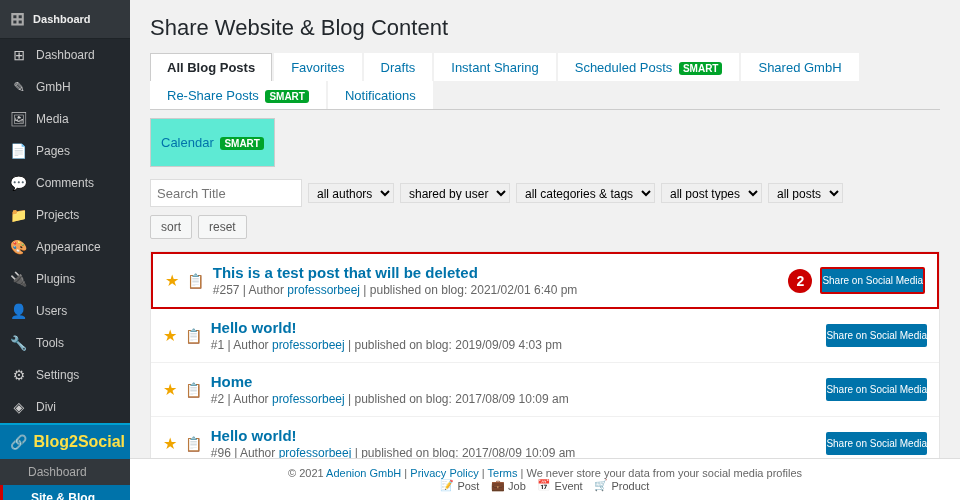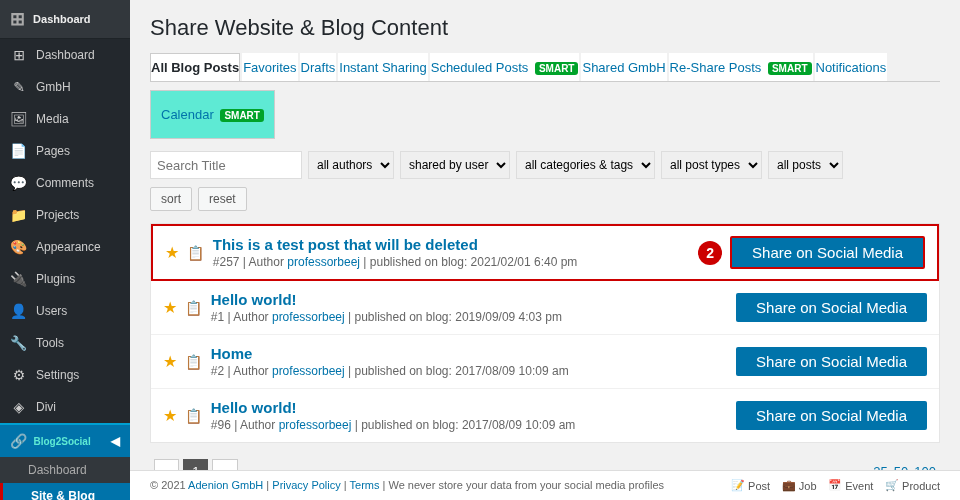"All Blog Posts" .tab { padding: 6px 0 -> 6px 16px }
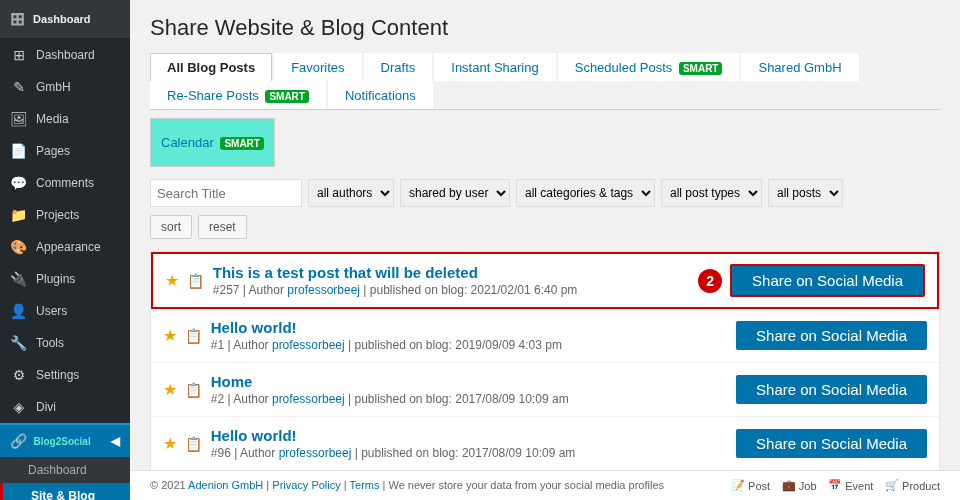"all authors" .filter-row select { height: 28px -> 20px }
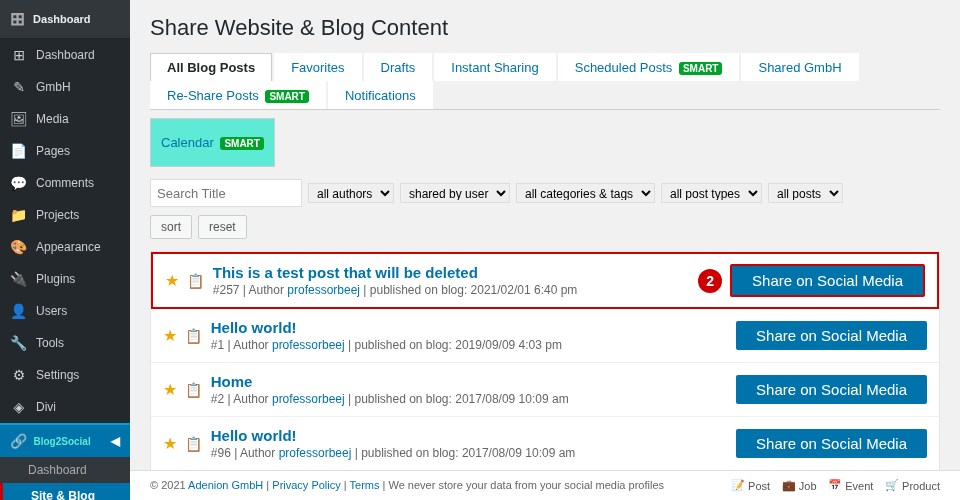"Share on Social Media" .btn-share { font-size: 15px -> 10px; padding: 6px 20px -> 6px 0 }
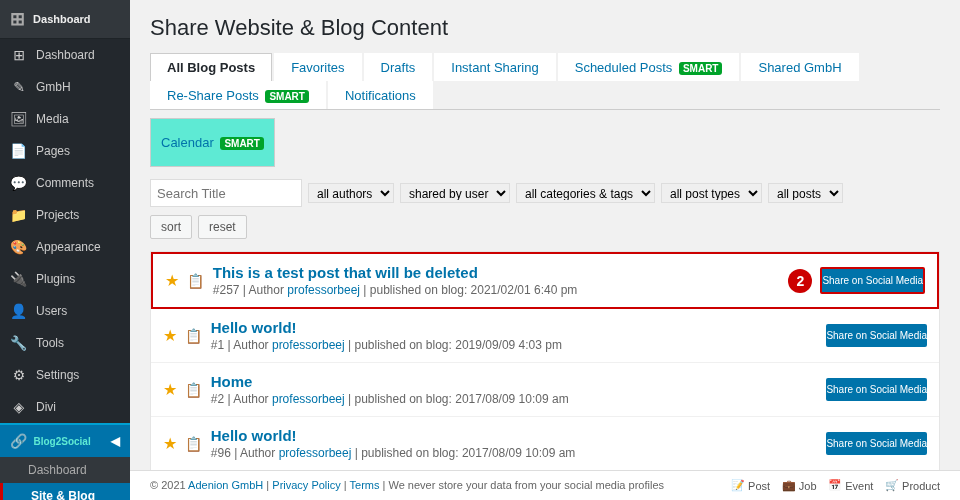"Blog2Social" span { color: #5eead4 -> #fde047; font-size: 10px -> 16px }
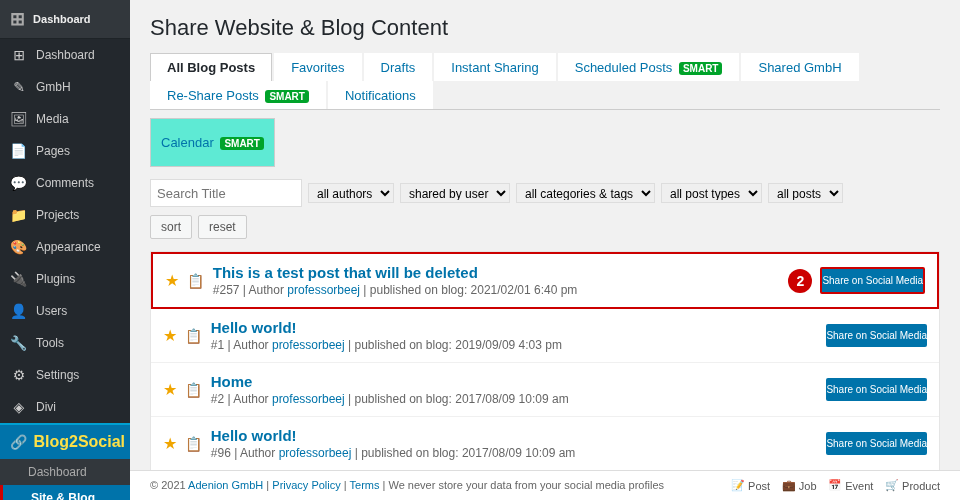"© 2021 Adenion GmbH |" #footer { align-items: none -> center; flex-direction: none -> column }
